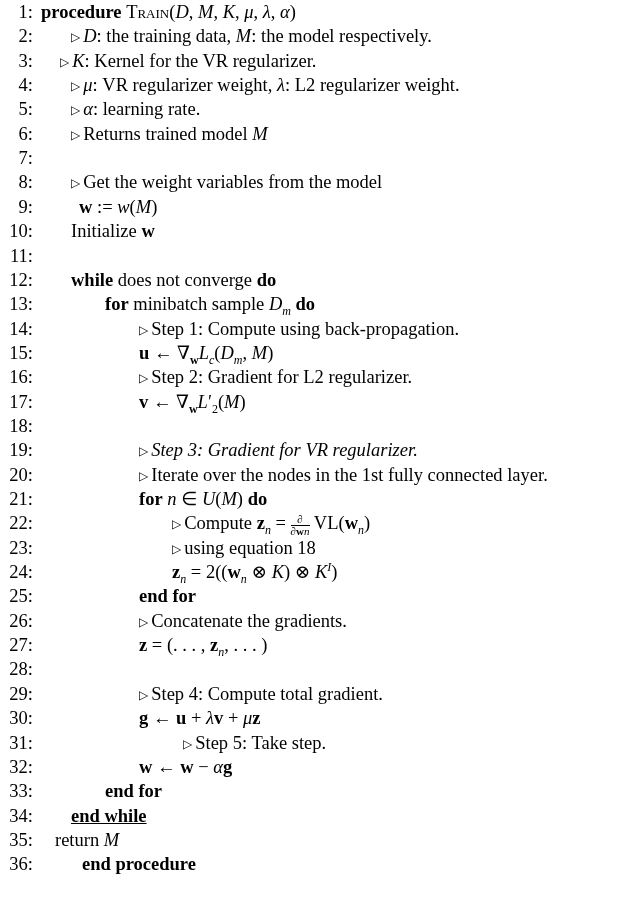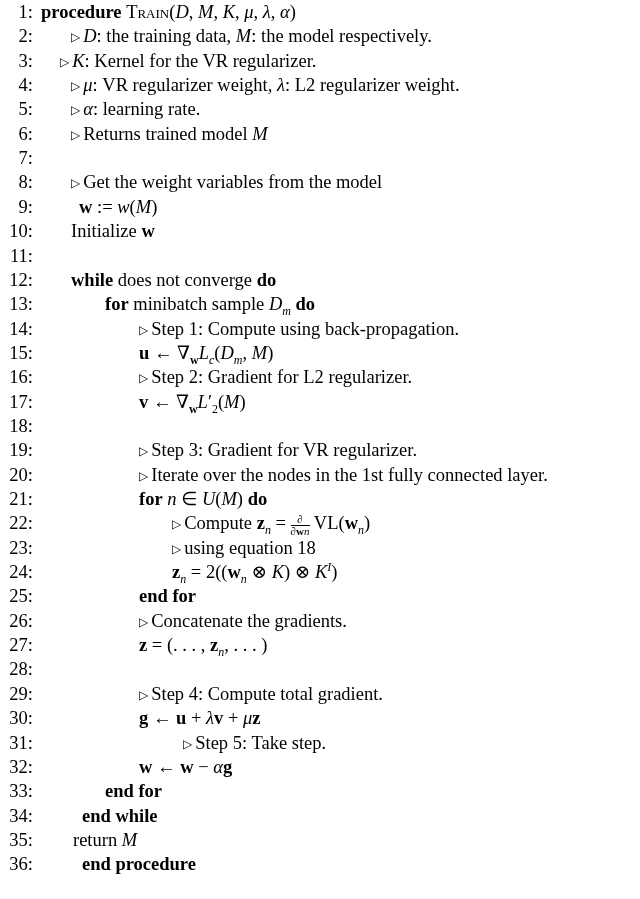"▷ Step 3: Gradient for" span.txt { font-style: none -> italic }
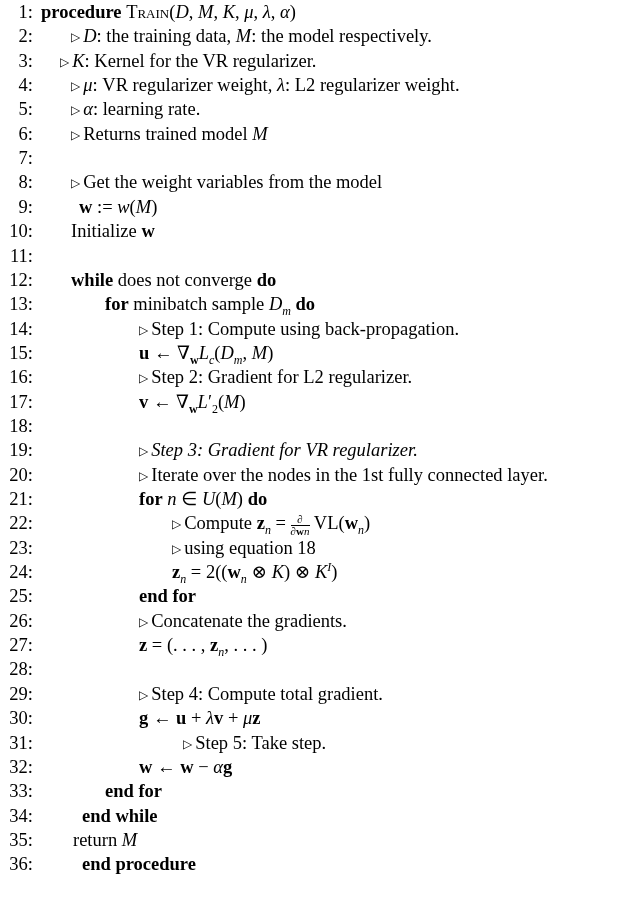"end while" span.txt { left: 82px -> 71px; text-decoration: none -> underline }
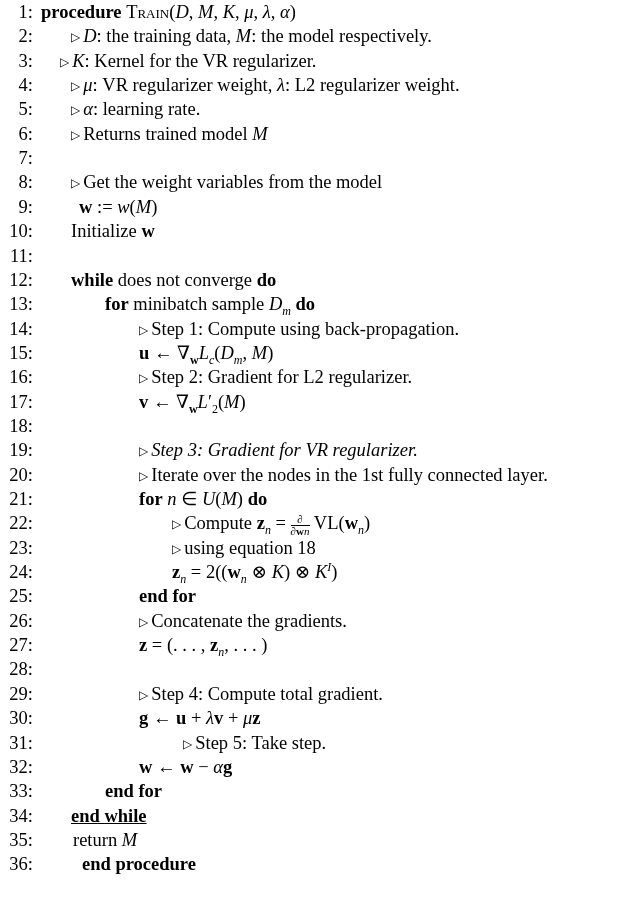"return M" span.txt { left: 73px -> 55px }
